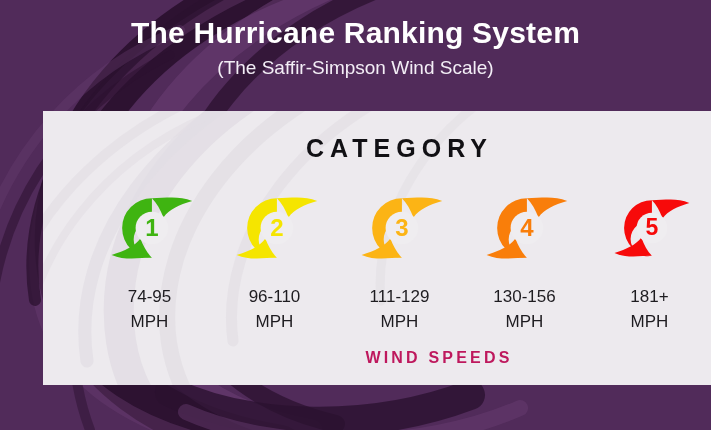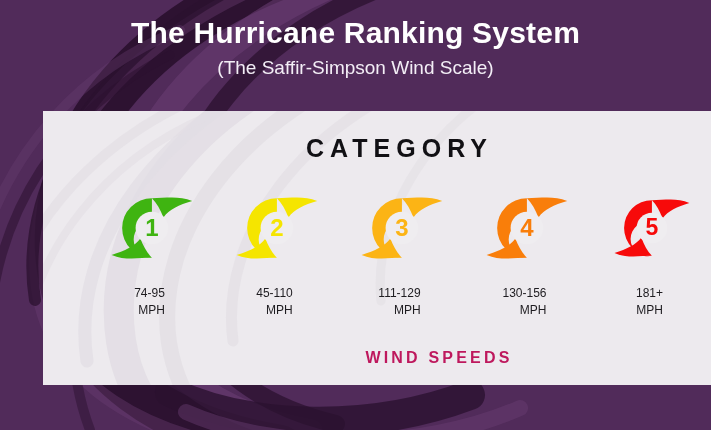"74-95" .speed { font-size: 12px -> 17px; text-align: right -> center }
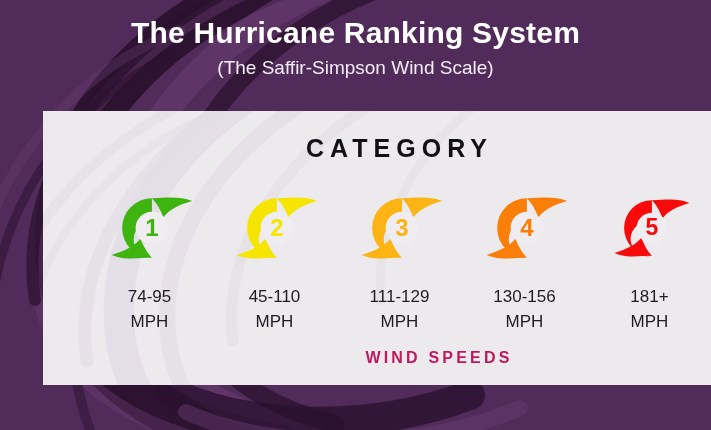"45-110" span { text: 45-110 -> 96-110 }
